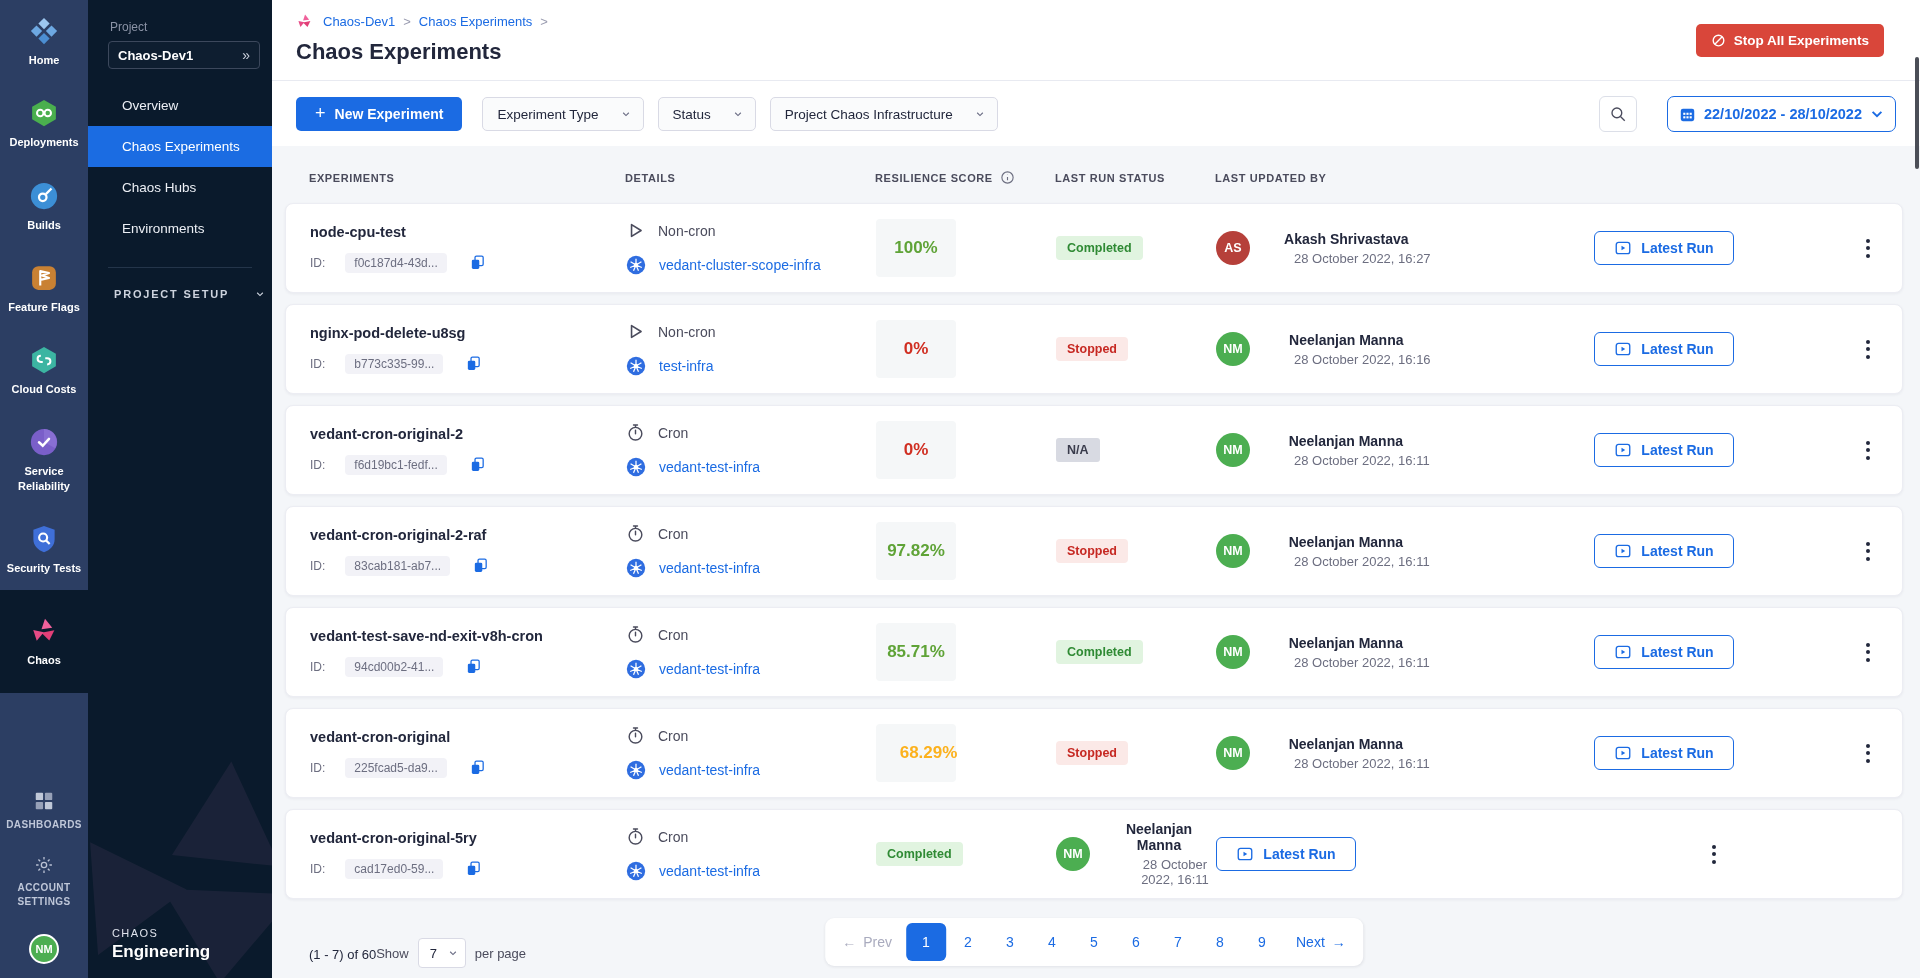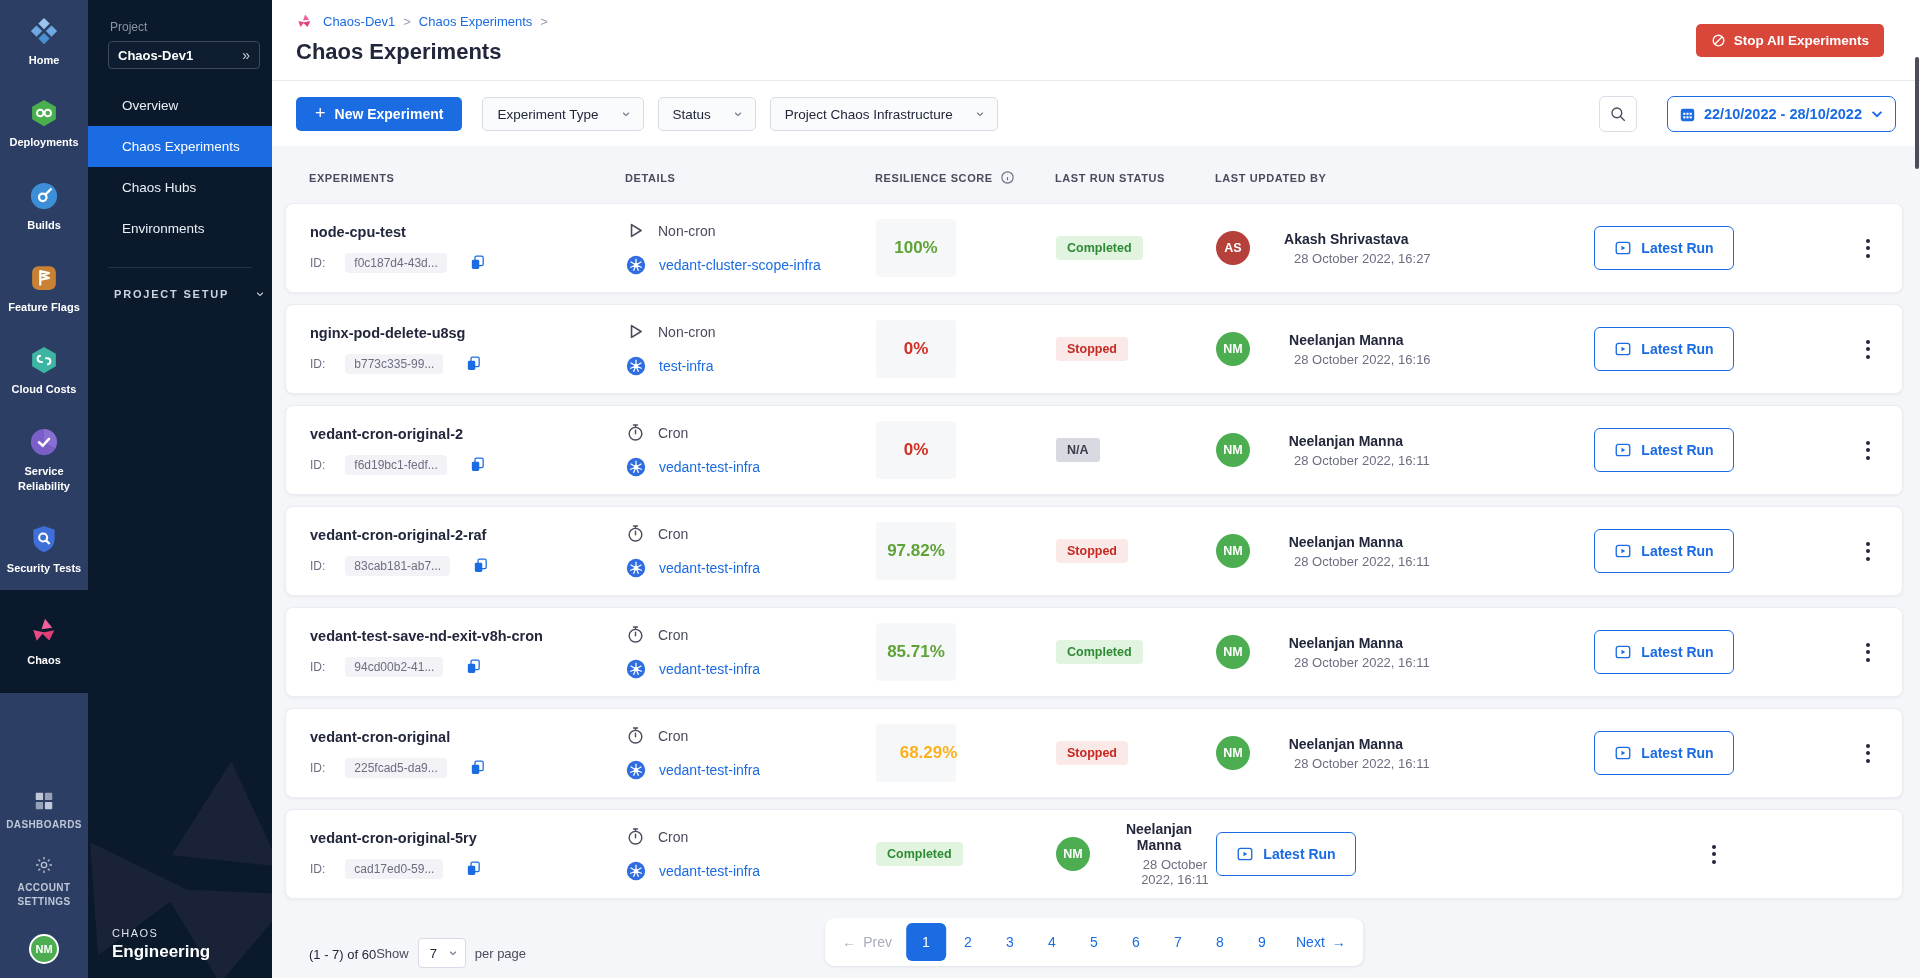"Latest Run" .latest-run-btn { height: 44px -> 34px }
